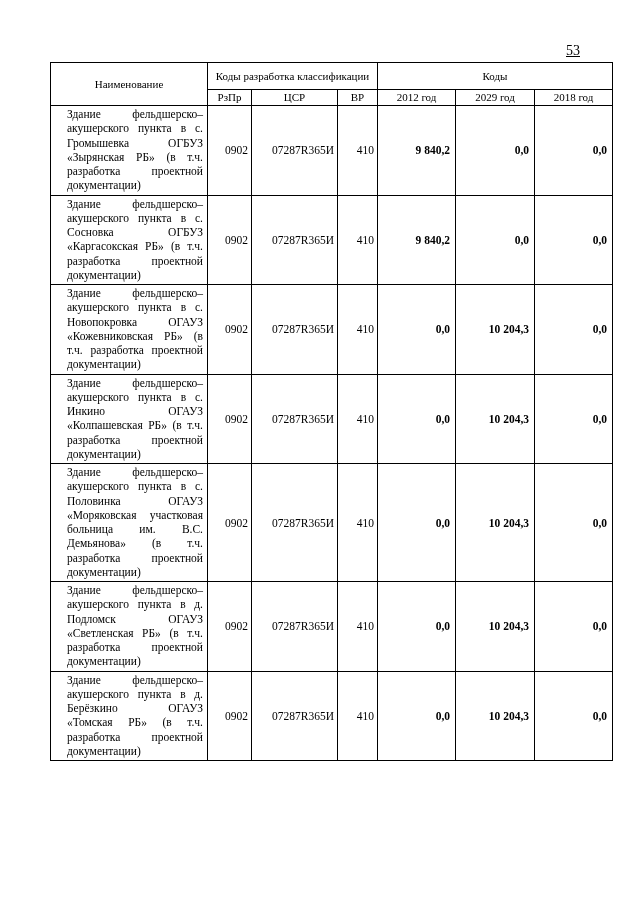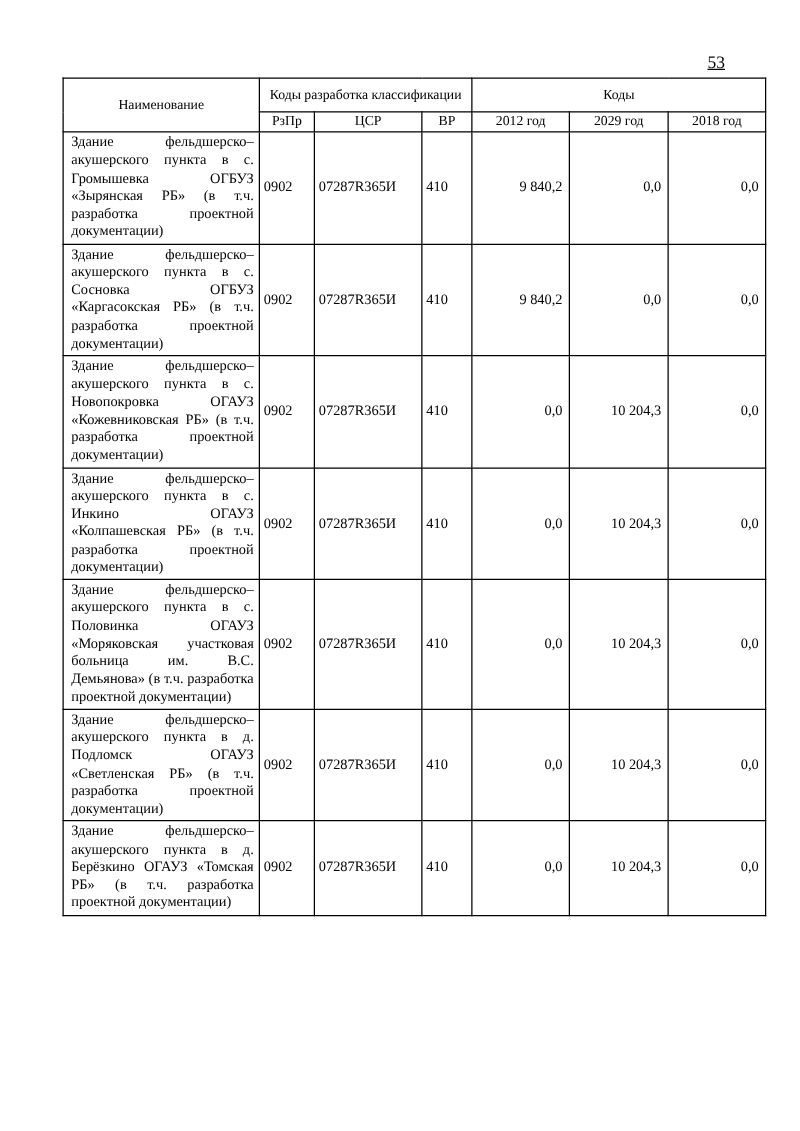"Здание фельдшерско–акушерского пункта в" td.name-cell { padding: 1px 4px 2px 6px -> 1px 4px 2px 16px }
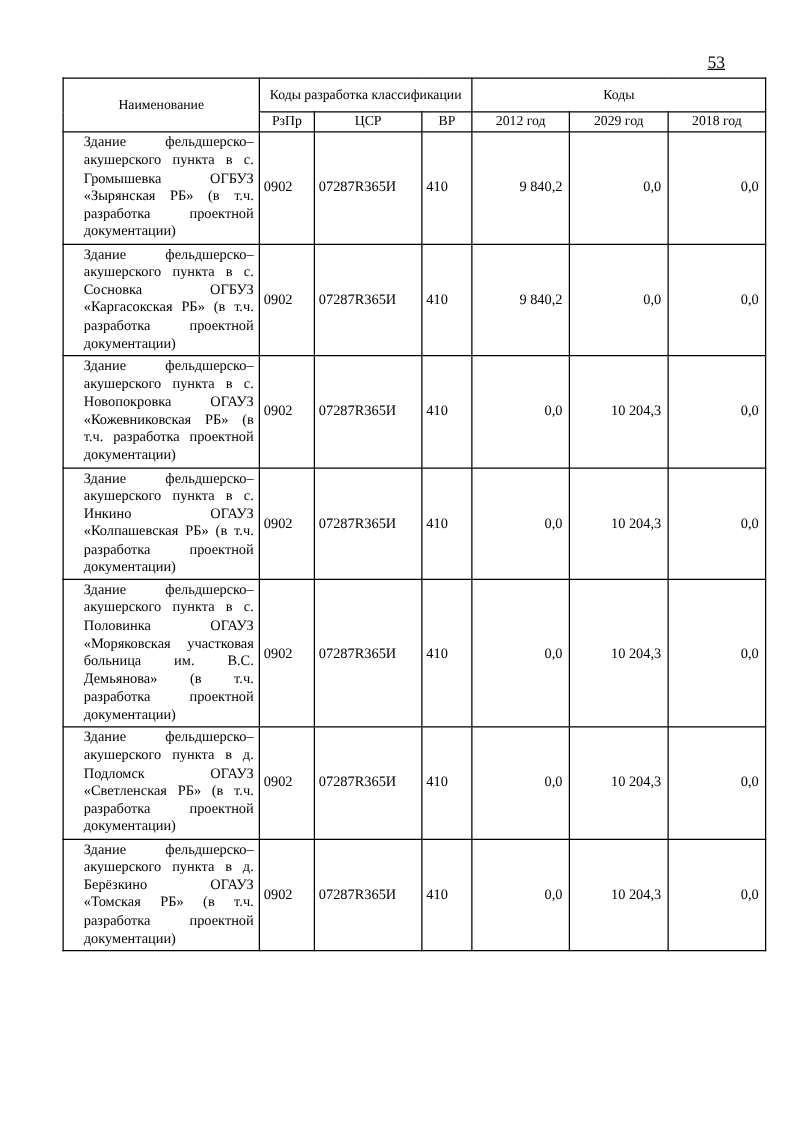"0902" td.code-cell { text-align: left -> right }
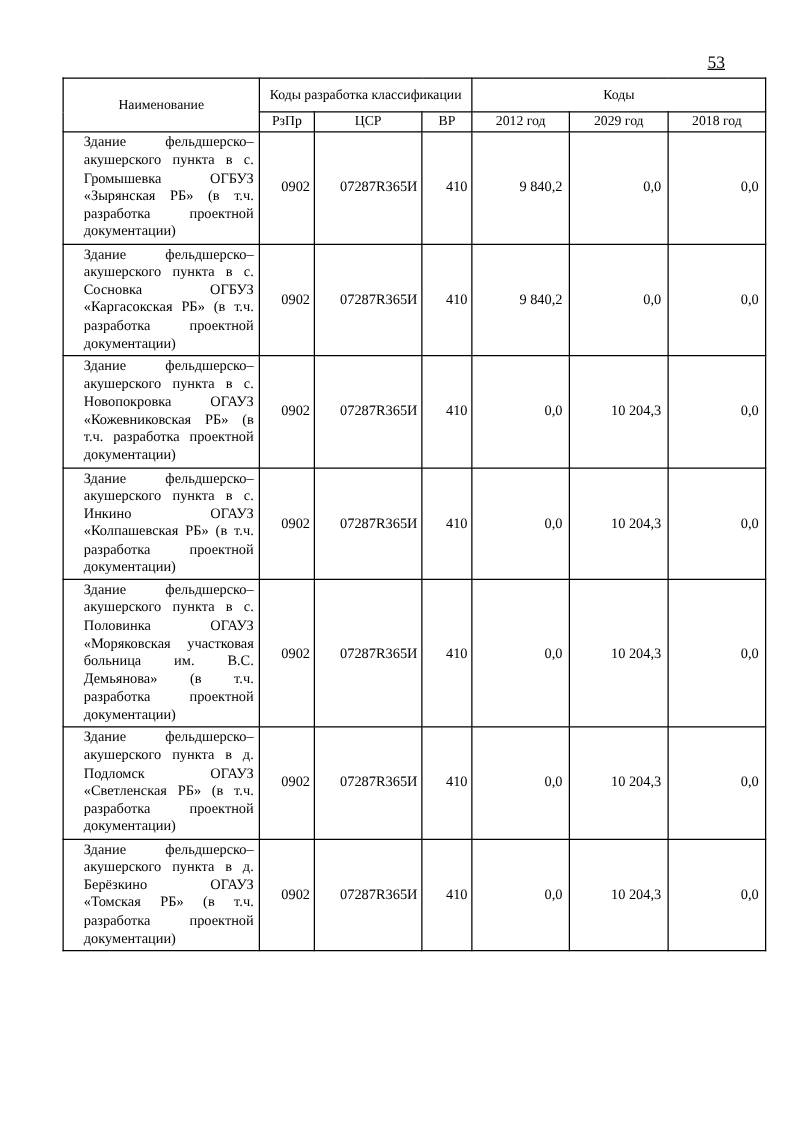"9 840,2" td.sum-cell { font-weight: none -> bold }
